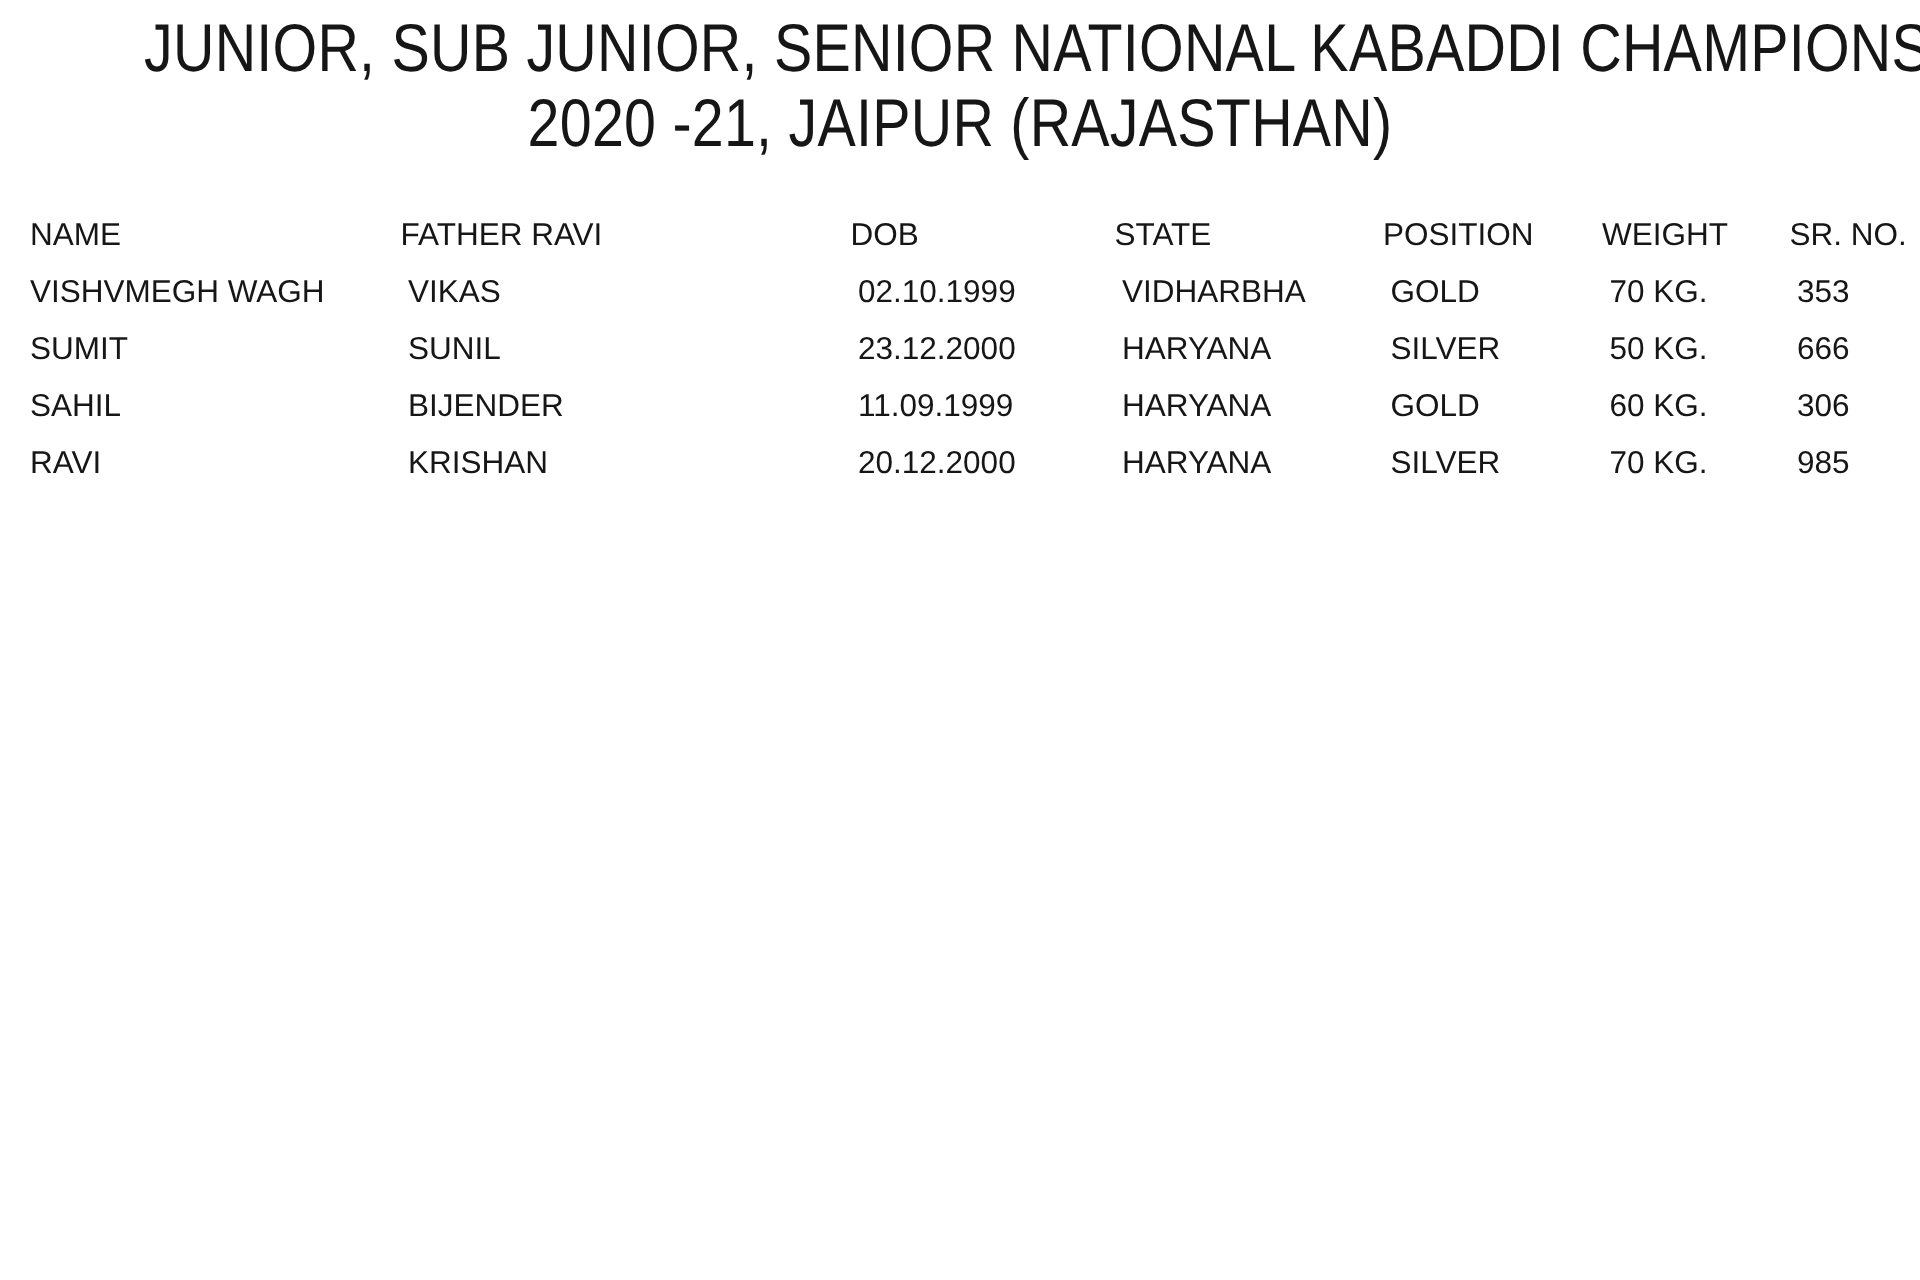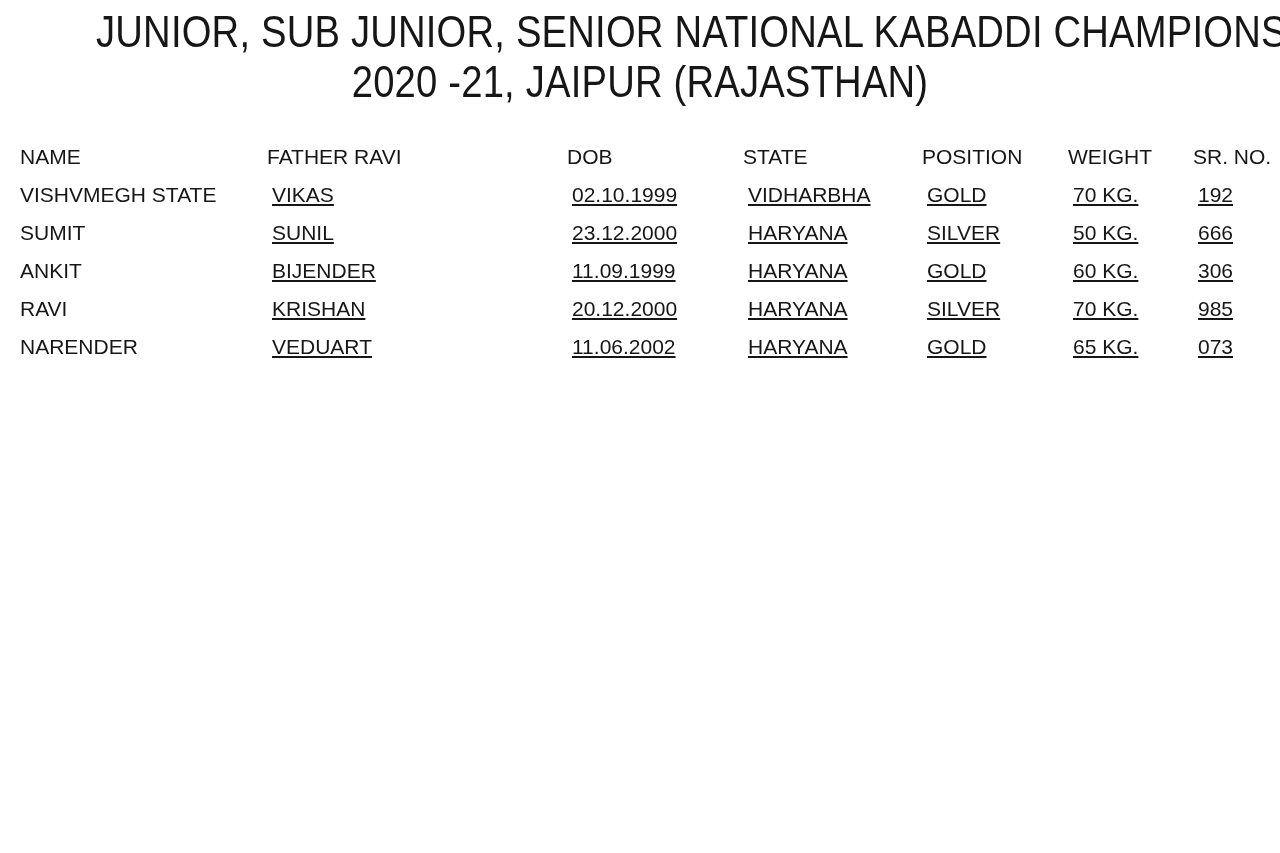"VISHVMEGH STATE" td { text: STATE -> WAGH }
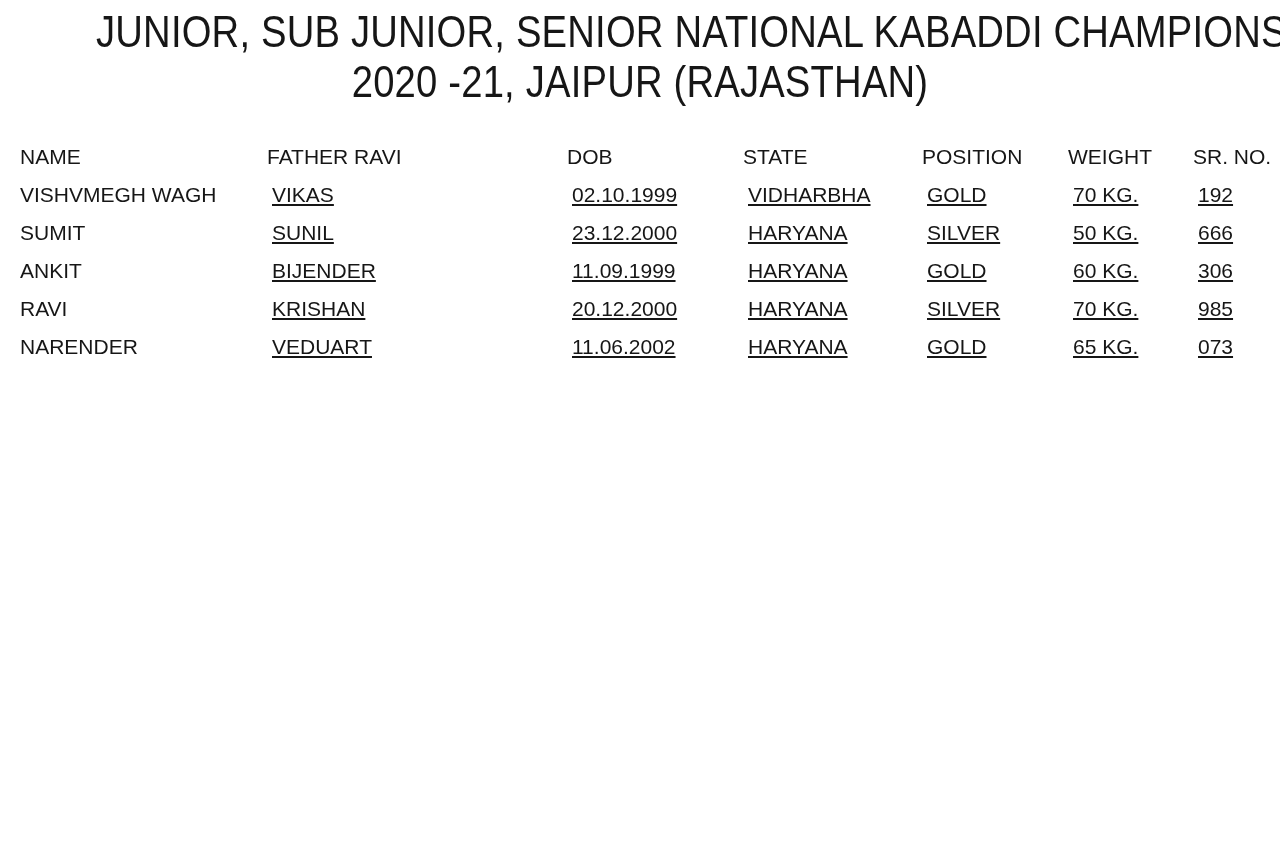"VIKAS" table.roster tbody td:not(:first-child) { text-decoration: underline -> none }
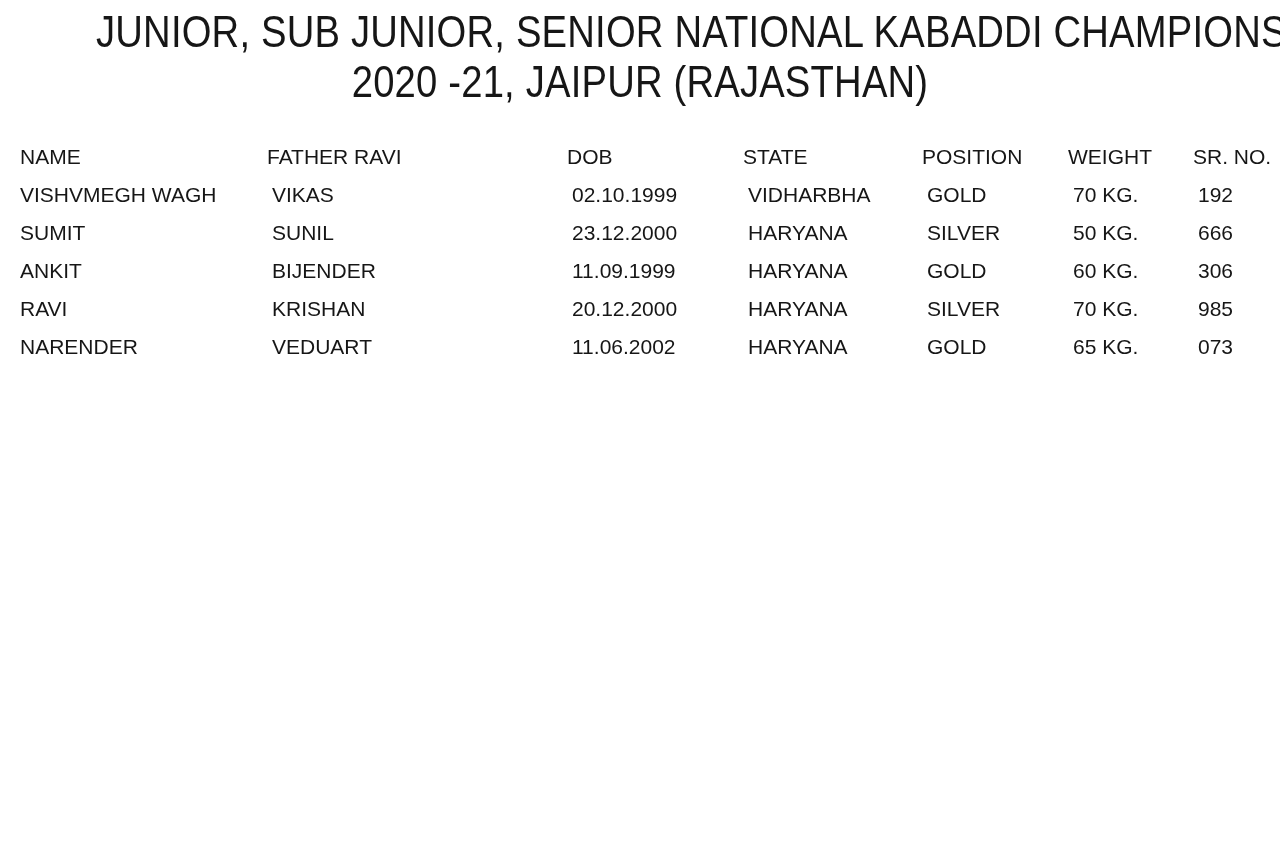"192" td { text: 192 -> 353 }
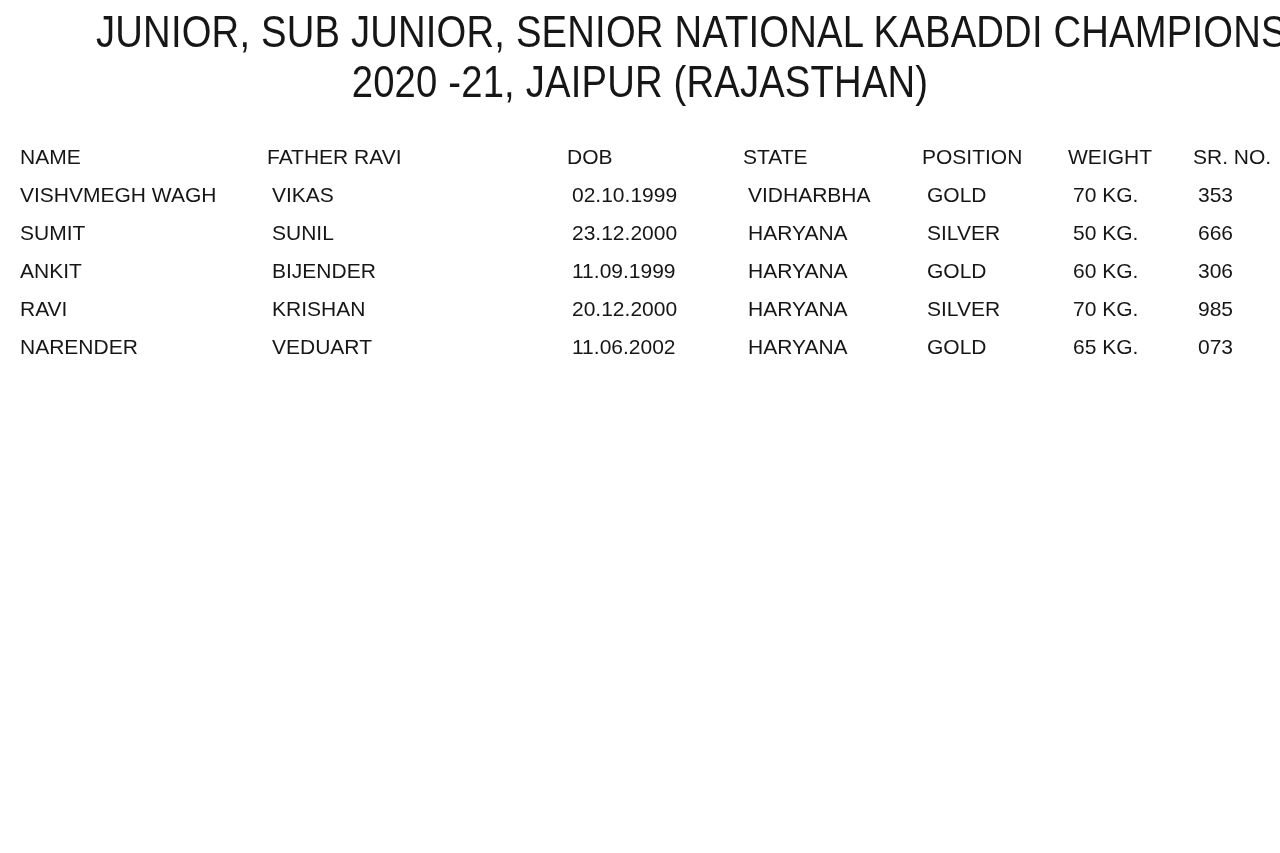"ANKIT" td { text: ANKIT -> SAHIL }
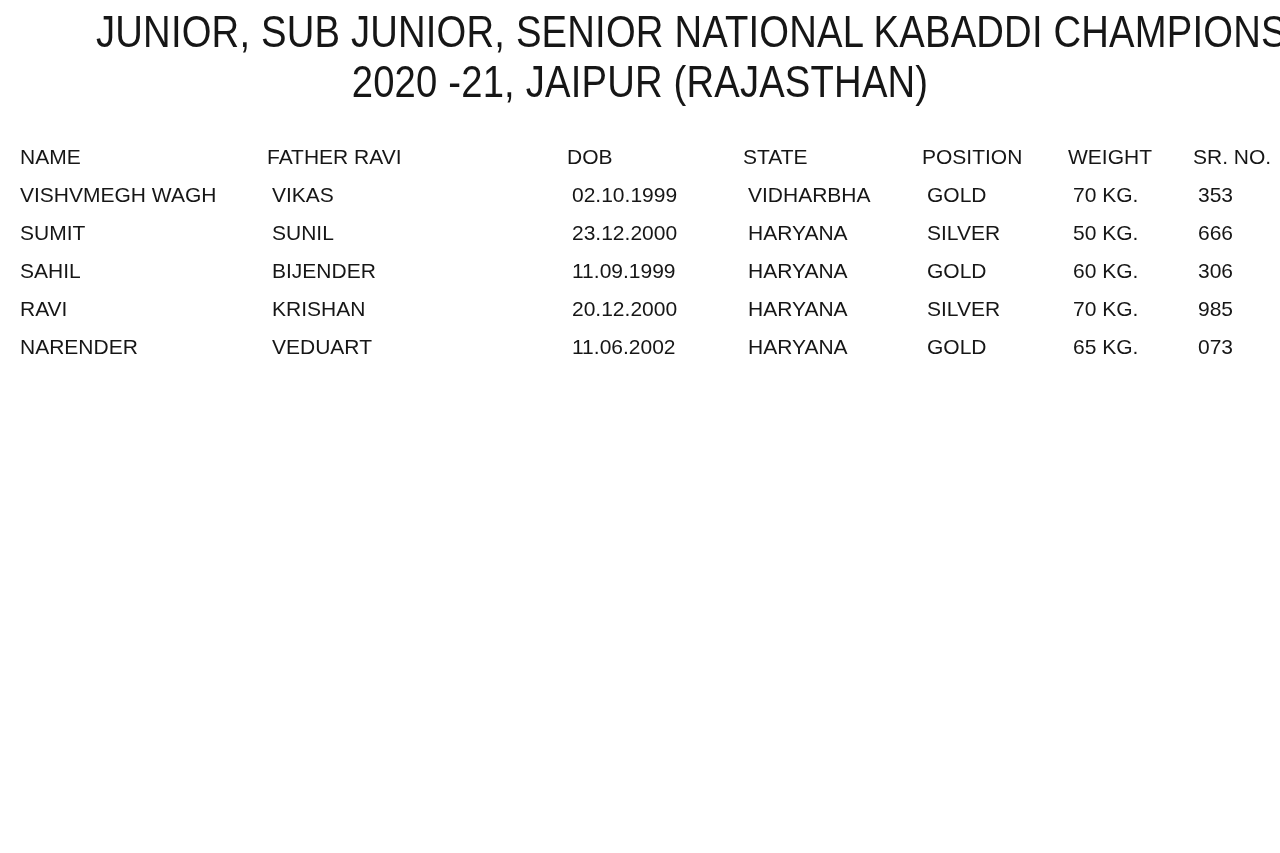"NARENDER" tr { html: <tr> <td>NARENDER</td> <td>VEDUART</td> <td>11.06.2002</td> <td>HARYANA</td> <td>GOLD</td> <td>65 KG.</td> <td>073</td> </tr> -> none }
